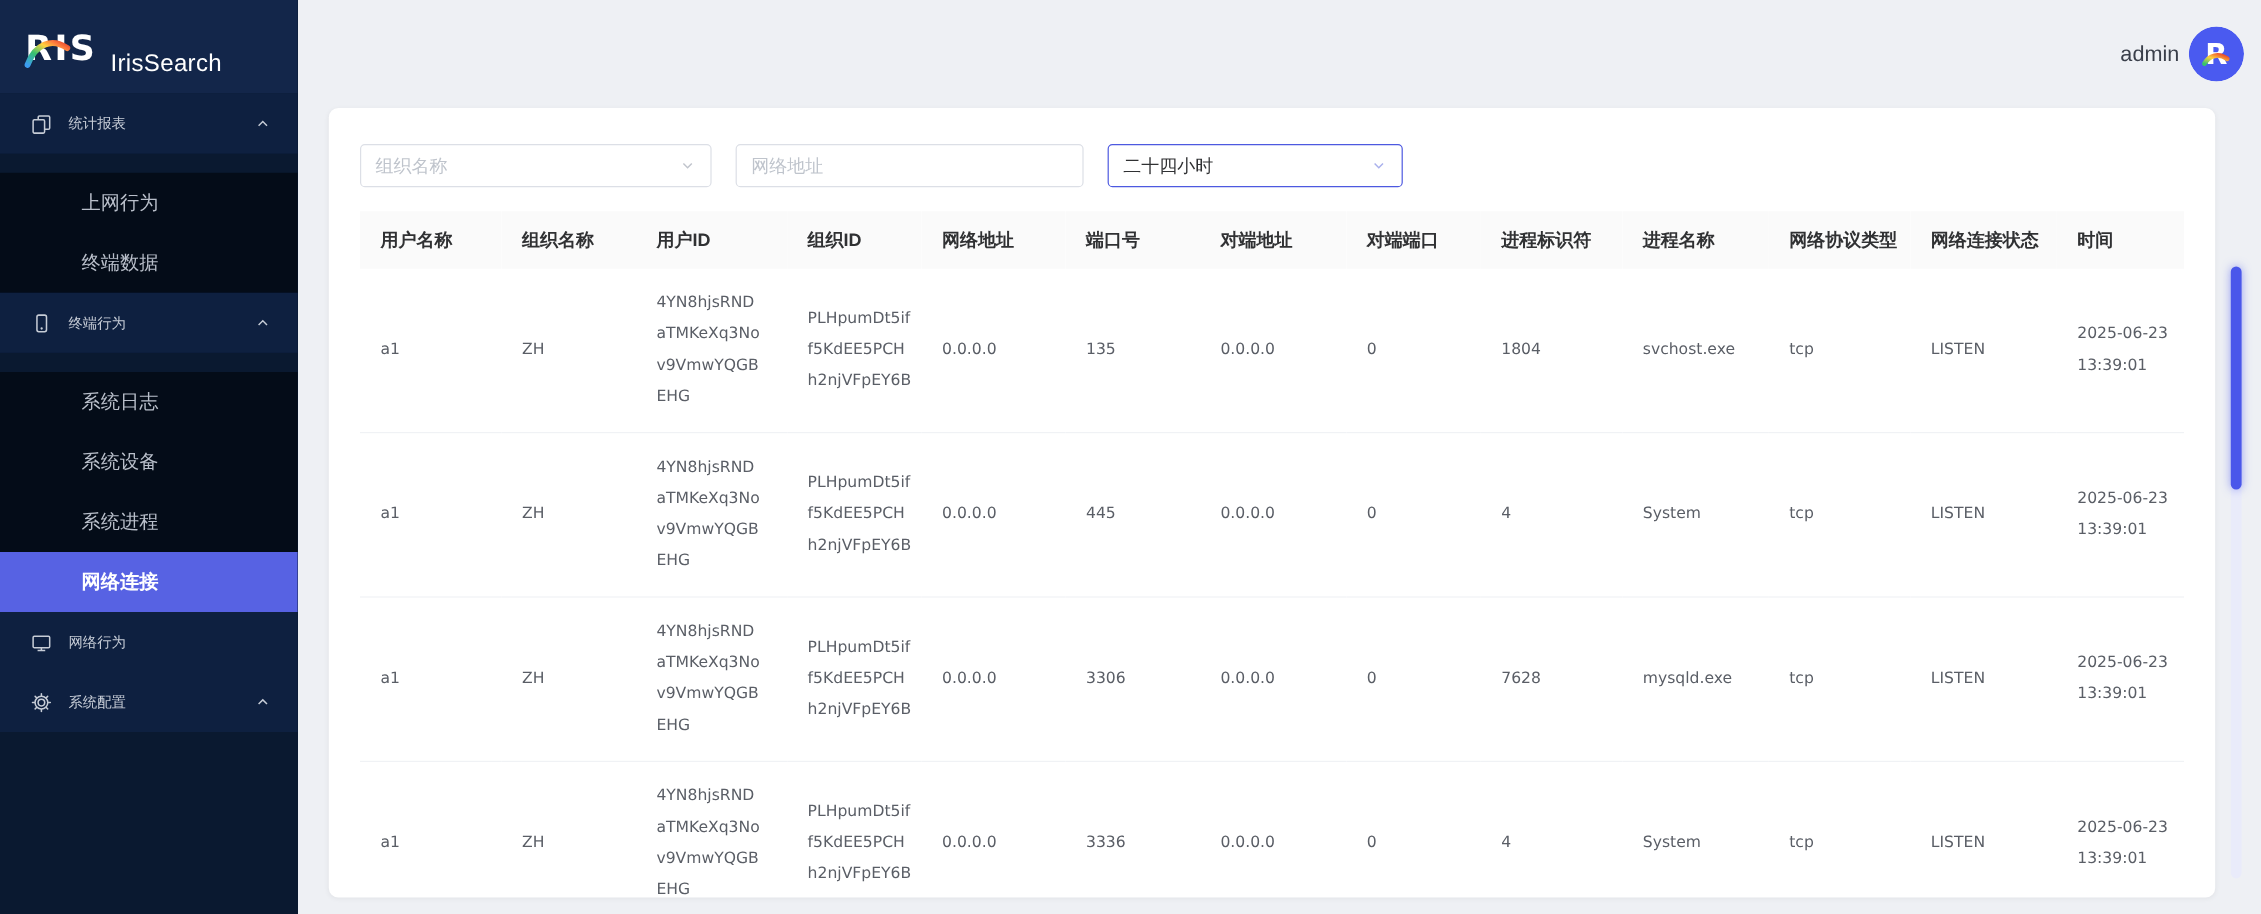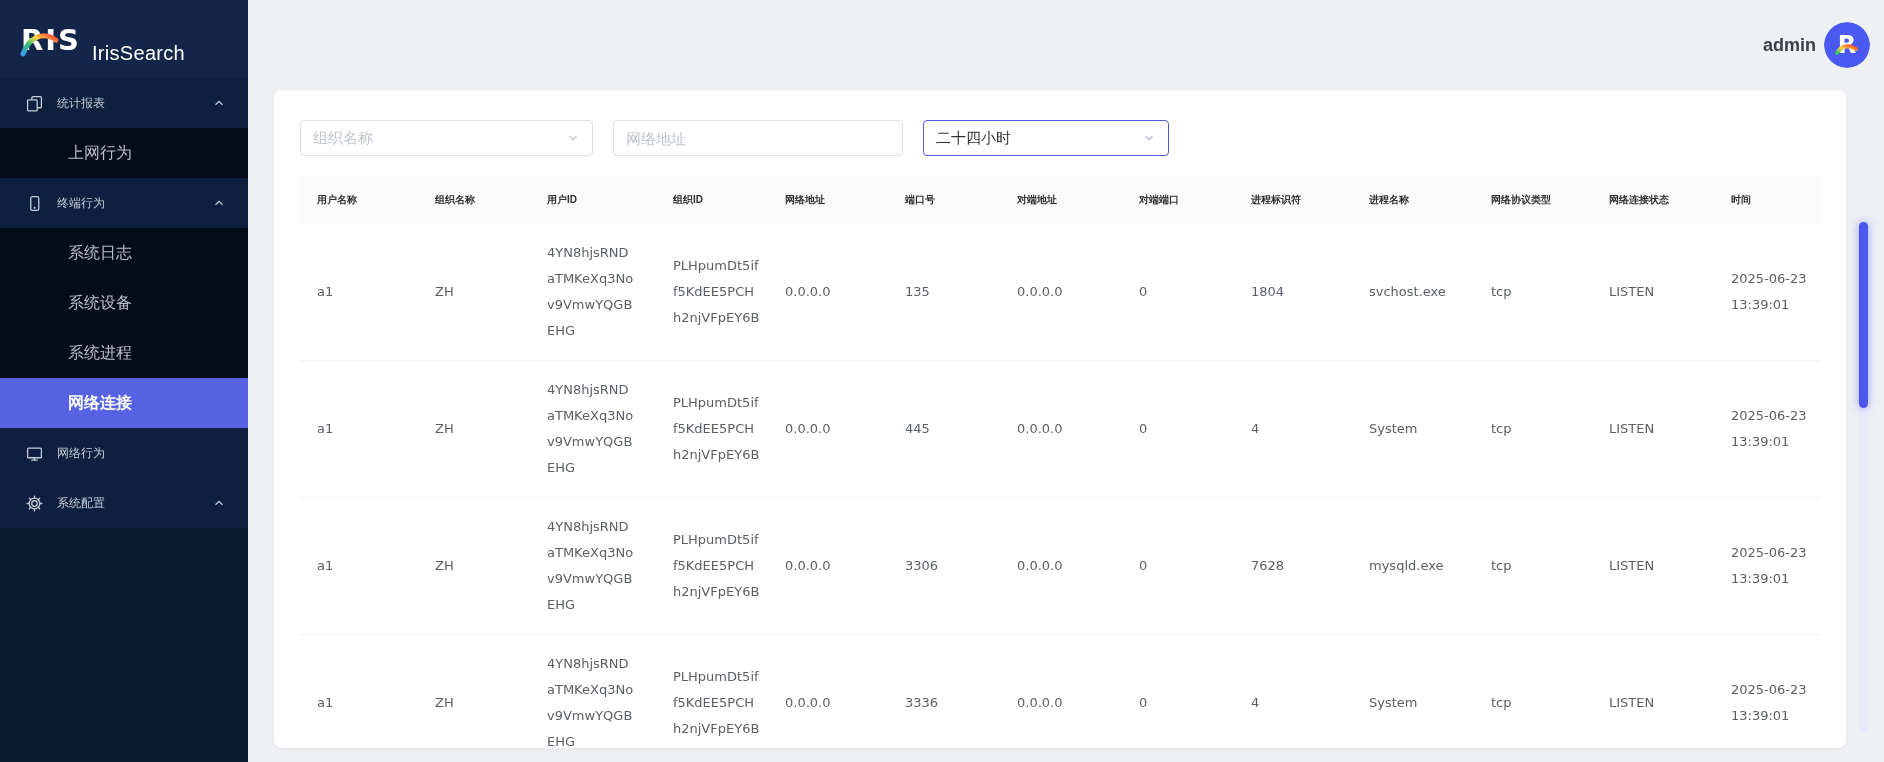"admin" .username { font-weight: bold -> none }
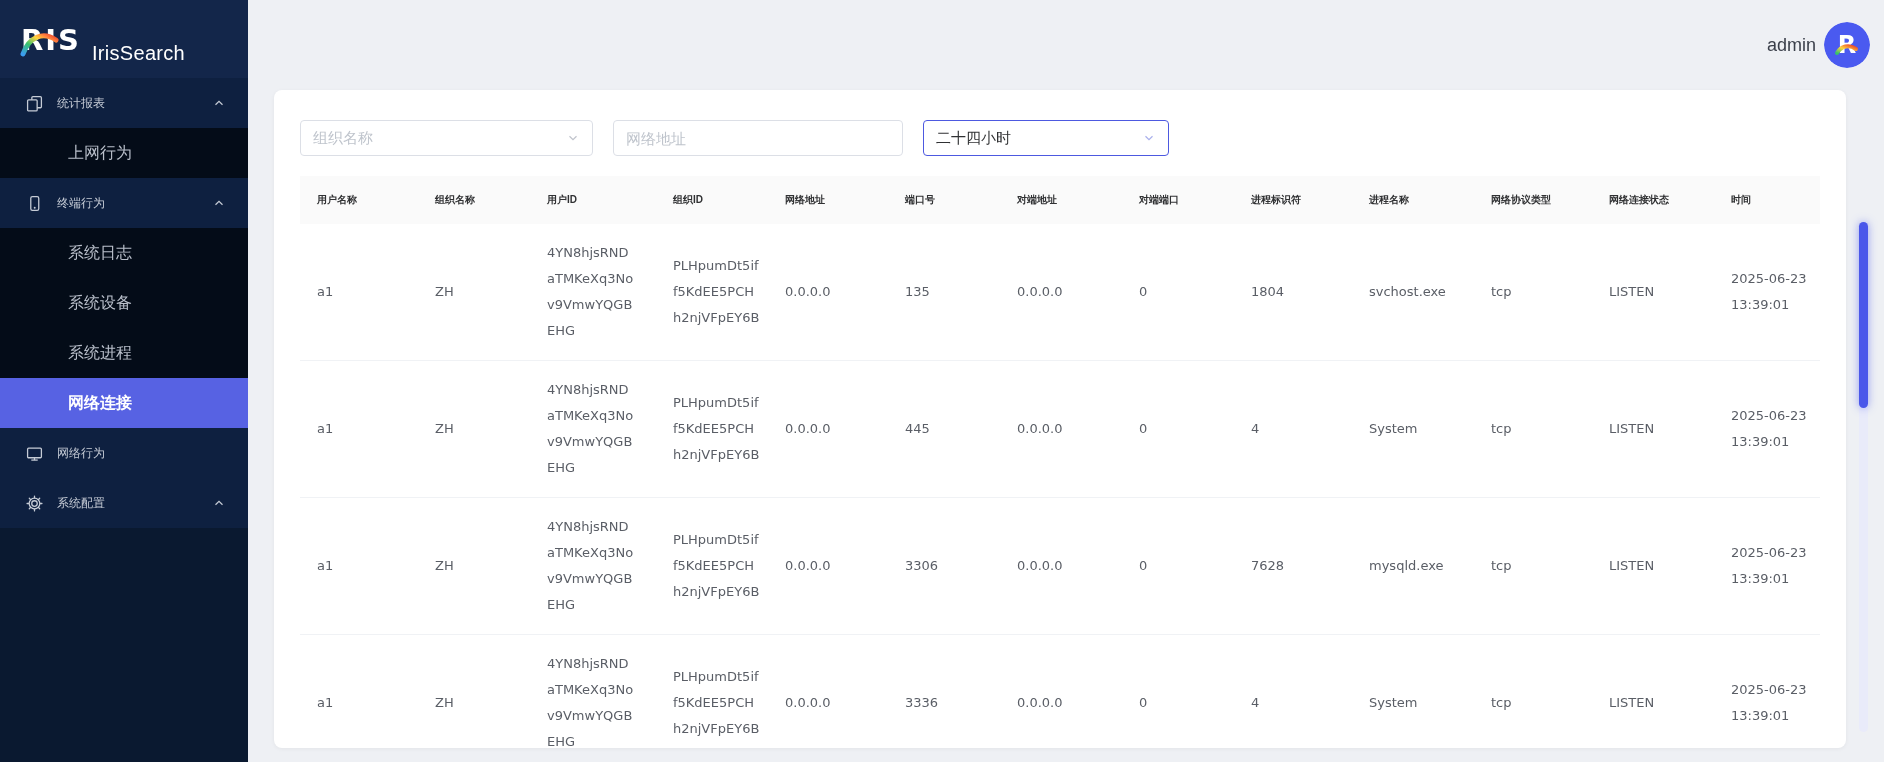"上网行为" .submenu { margin-top: none -> 16px }
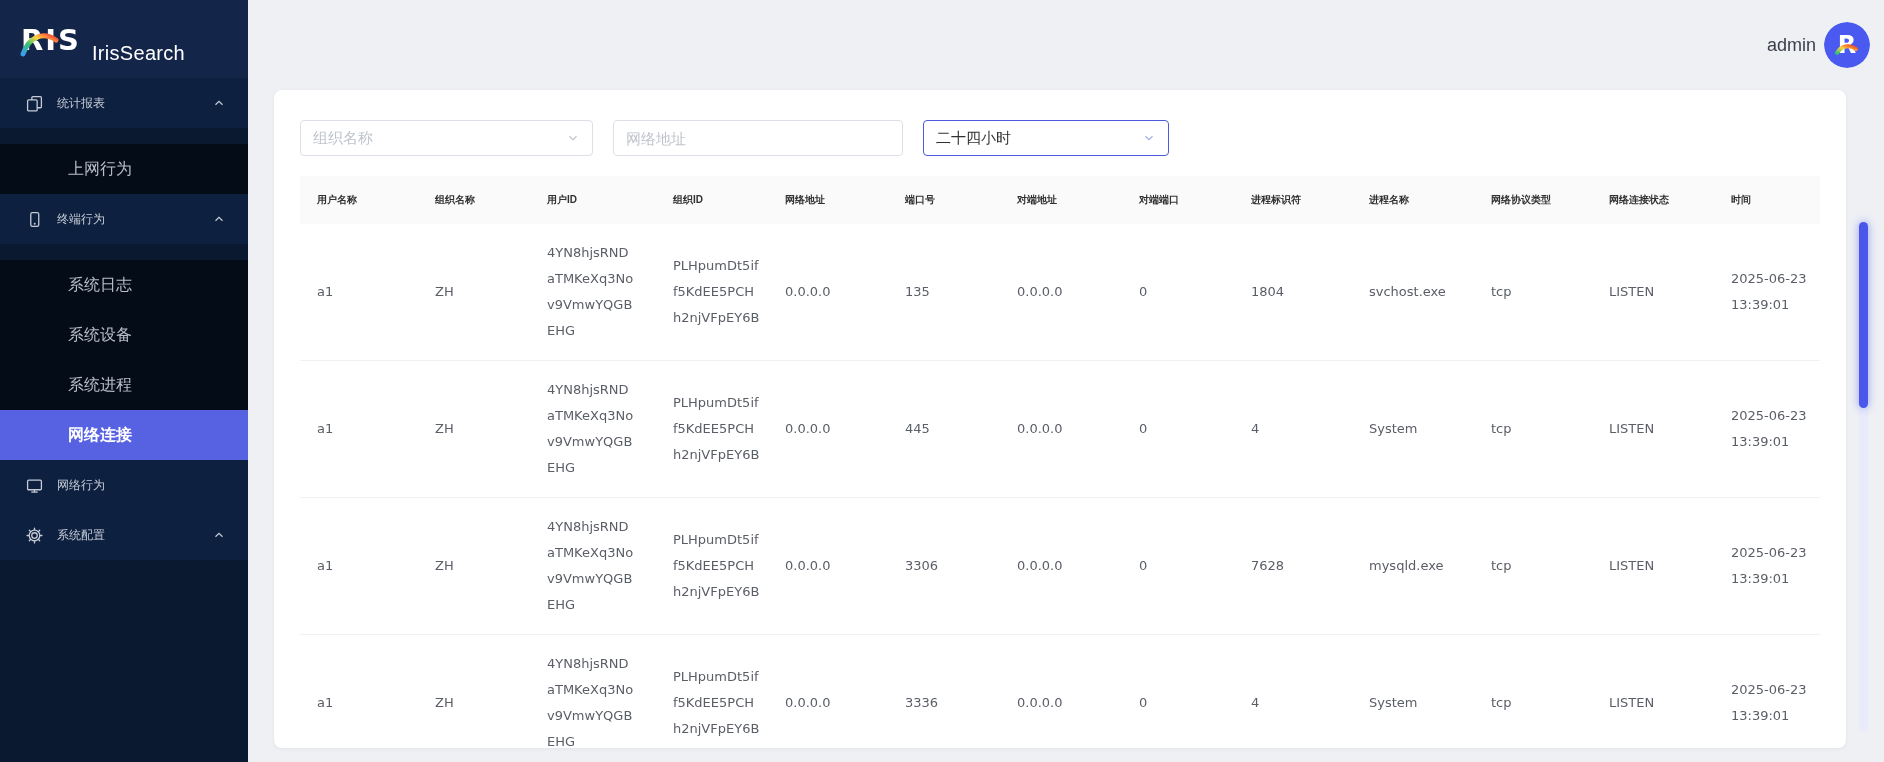"用户名称" thead th { font-size: 10px -> 15px }
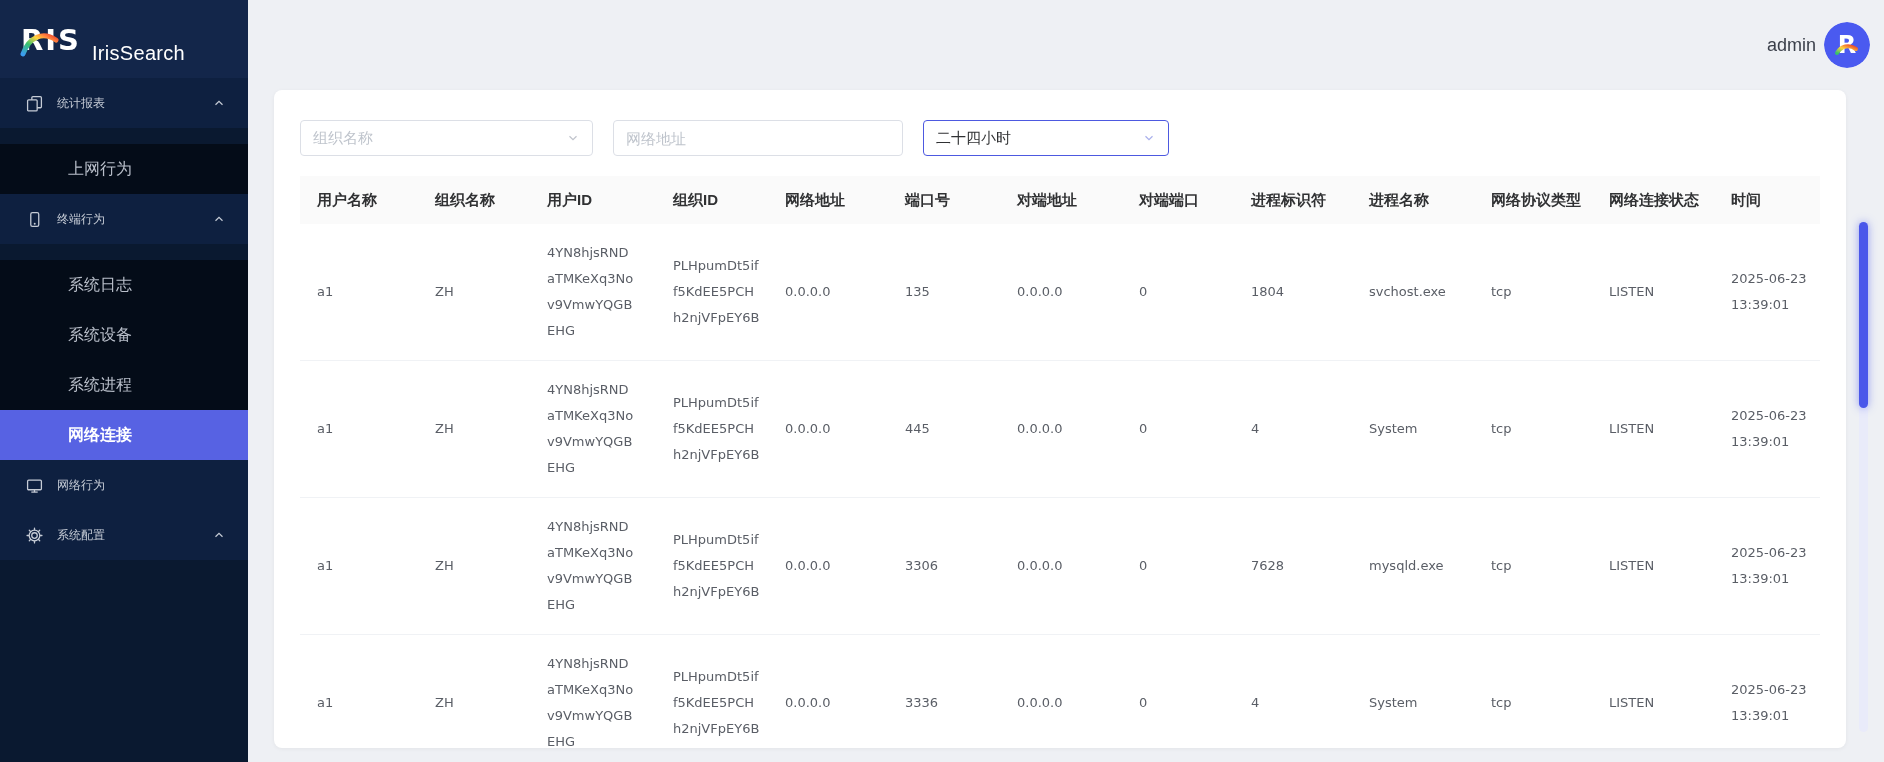"终端数据" div.nav-sub { html: none -> <div> <span>终端数据</span> </div> }
